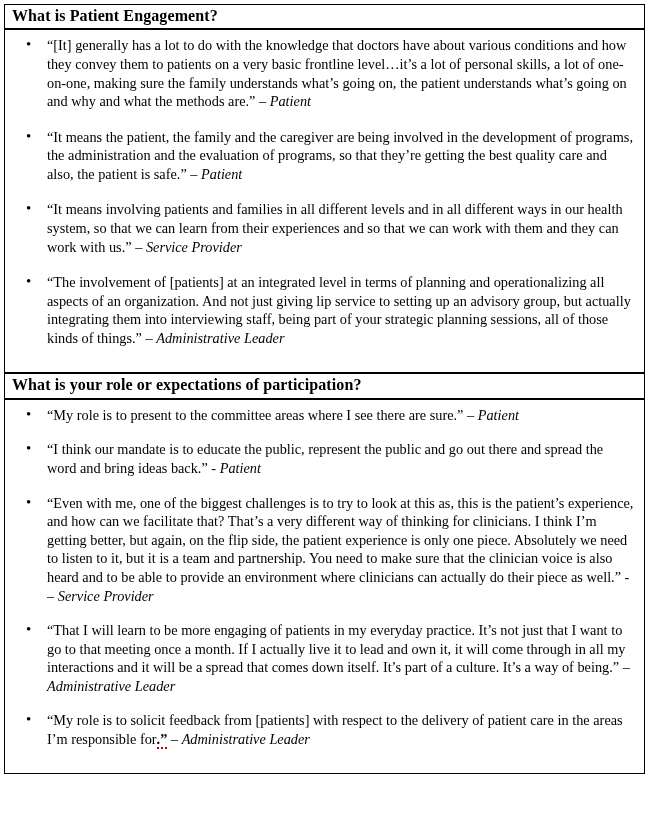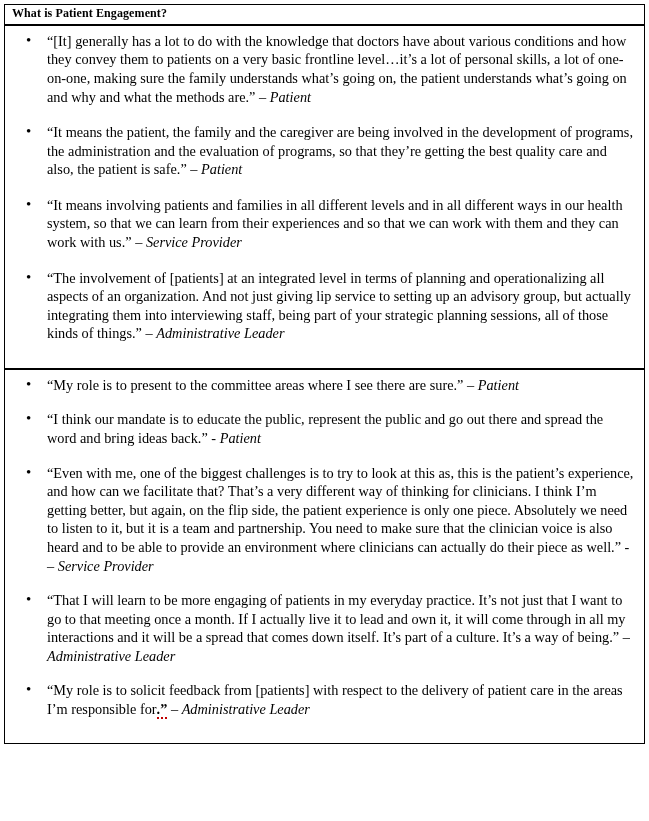"What is Patient Engagement?" .section-header { font-size: 12px -> 16px }
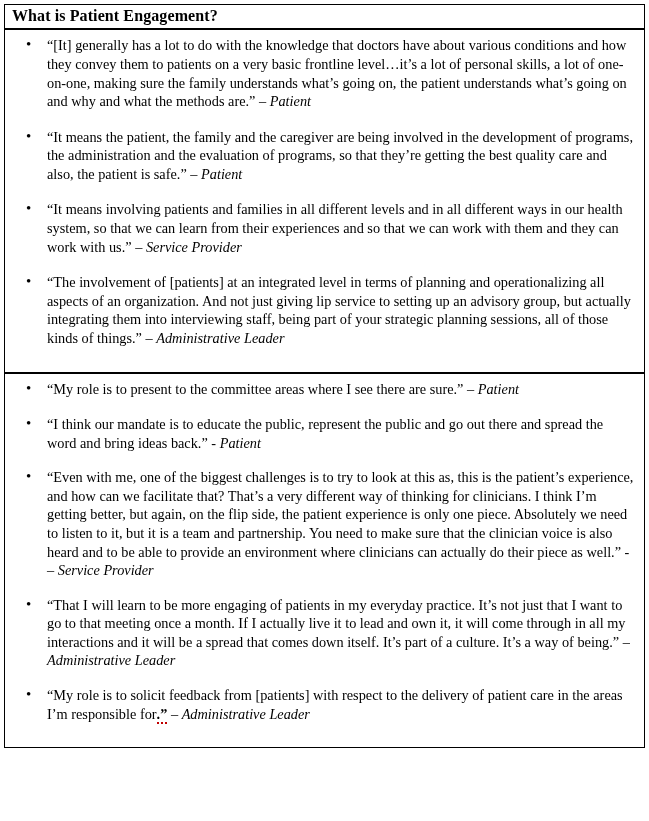"What is your role or" div.section-header { html: none -> <div>What is your role or expectations of participation?</div> }
